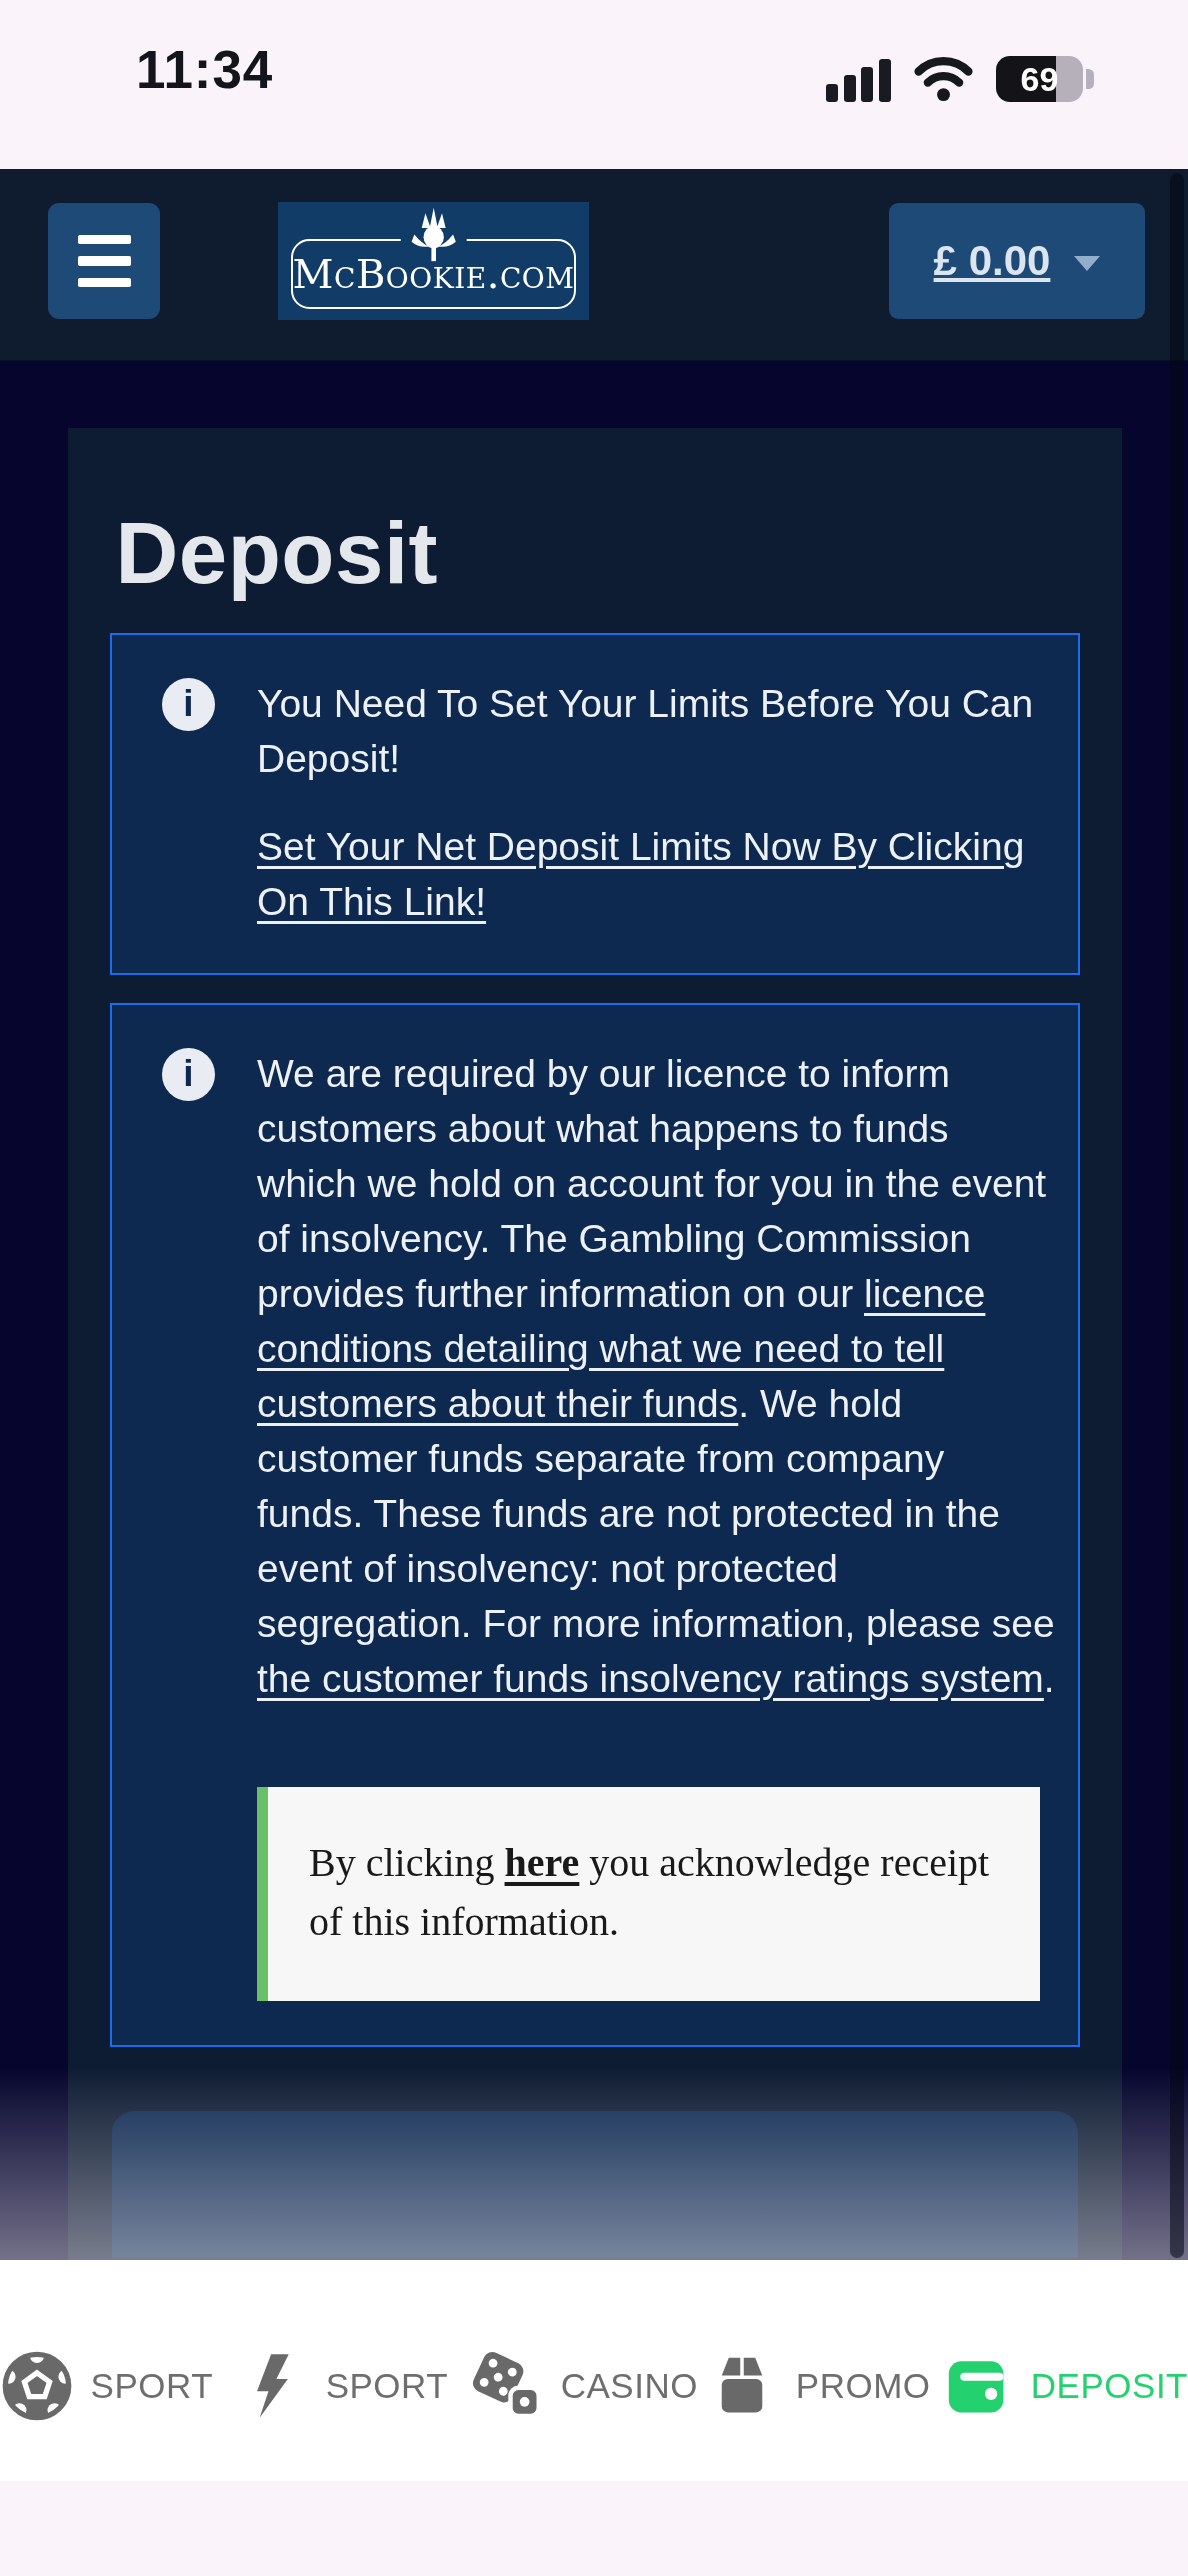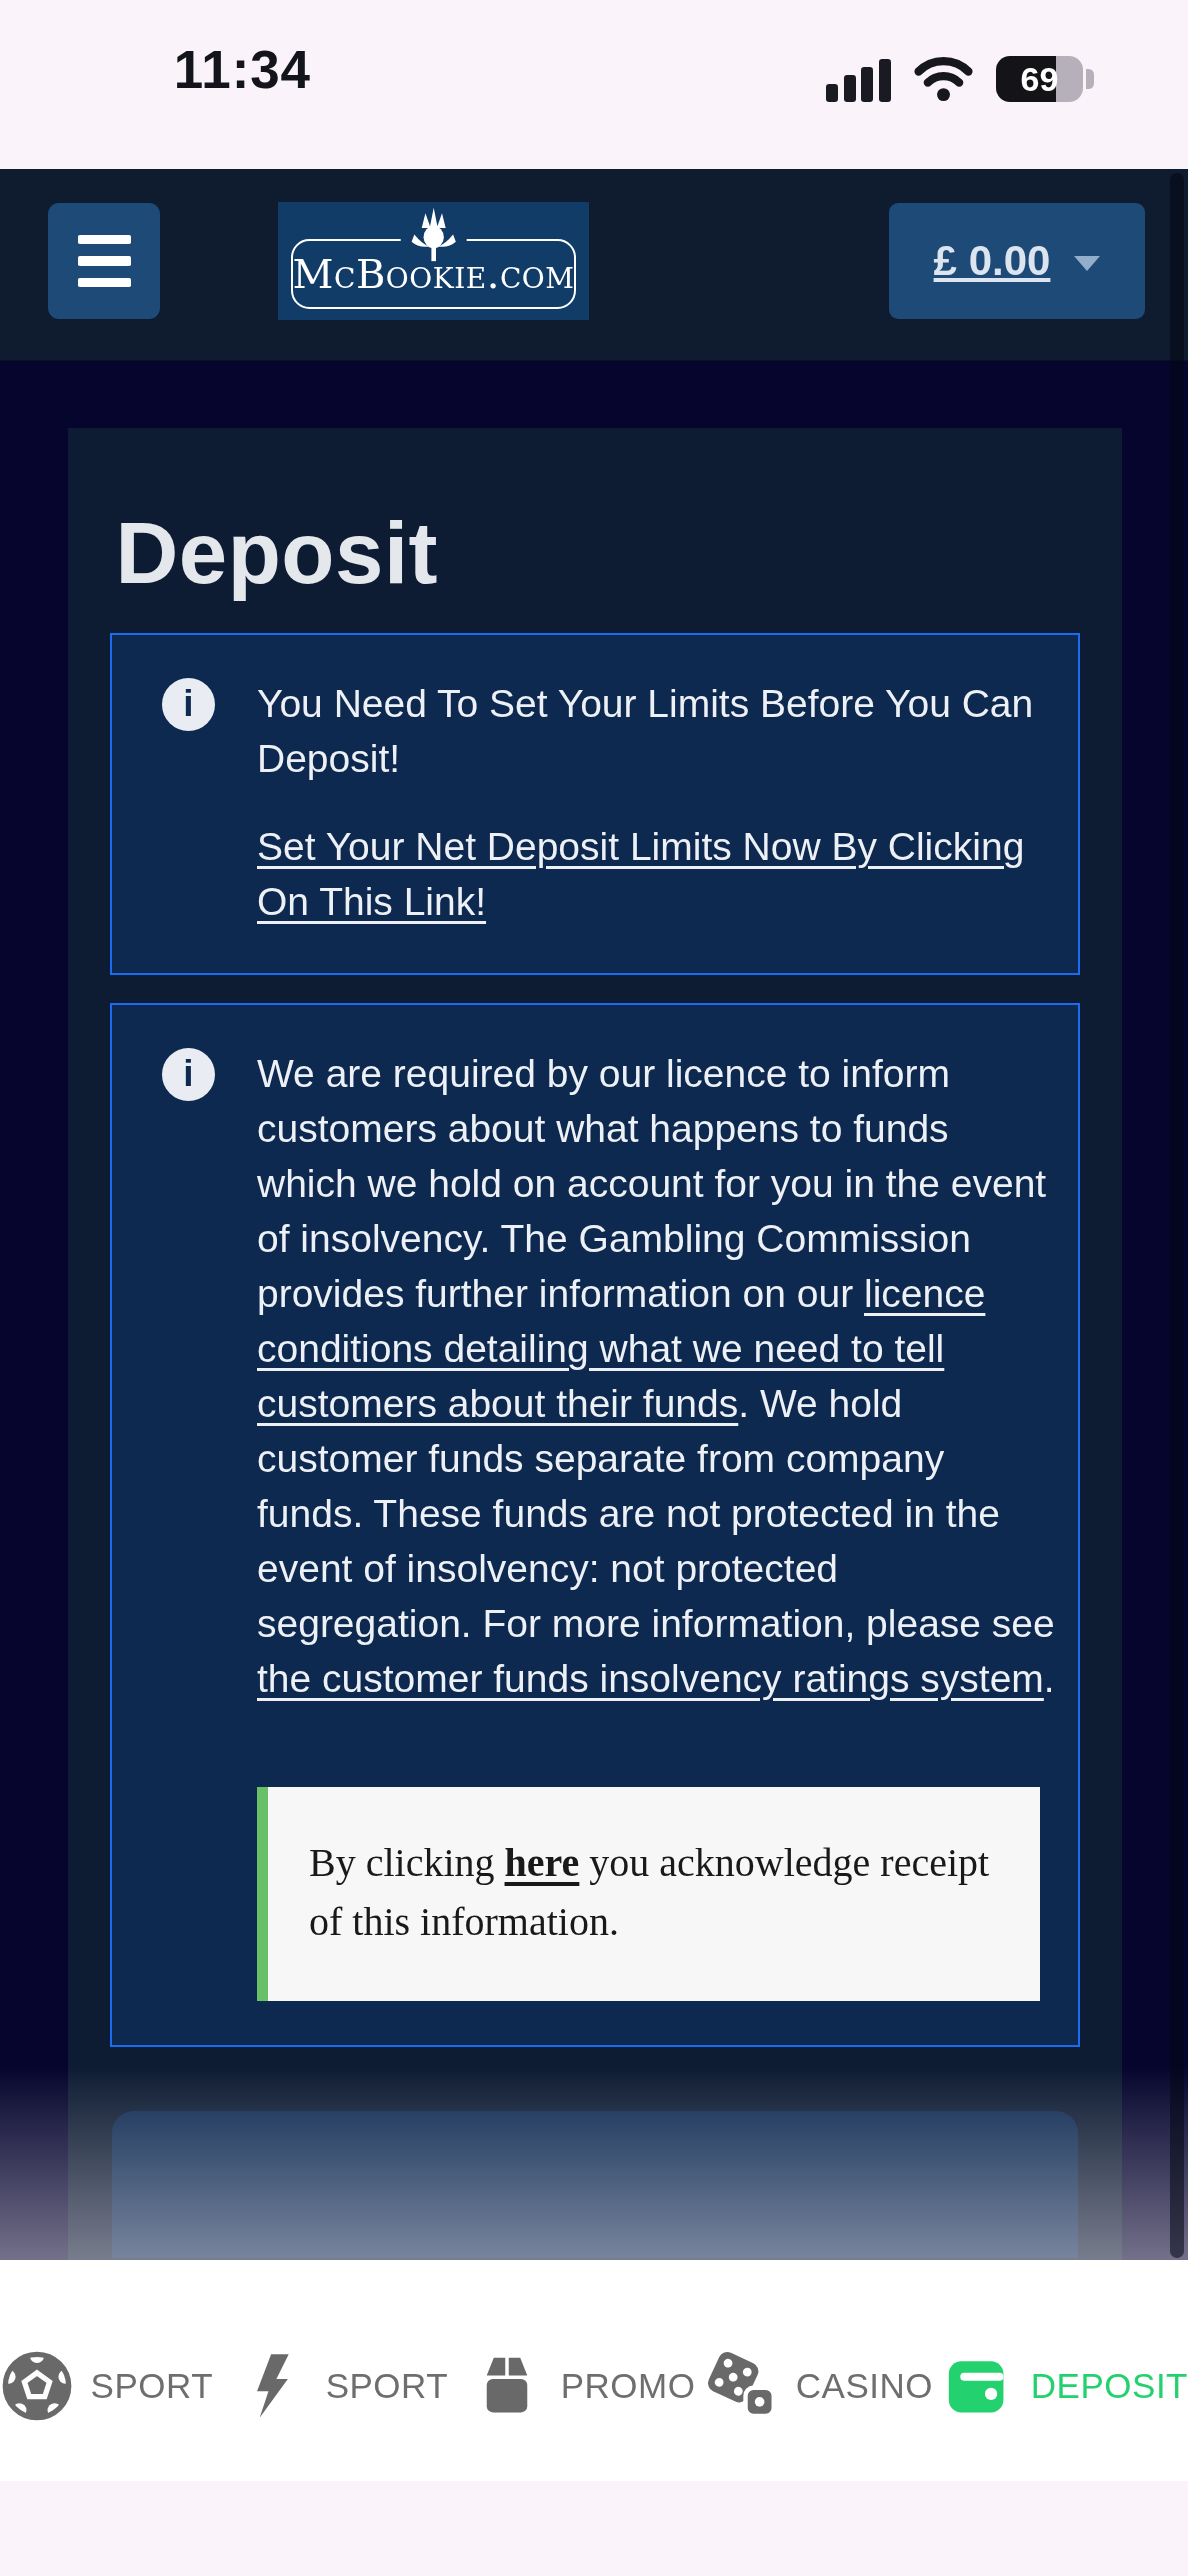"11:34" .status-time { text-align: right -> left }
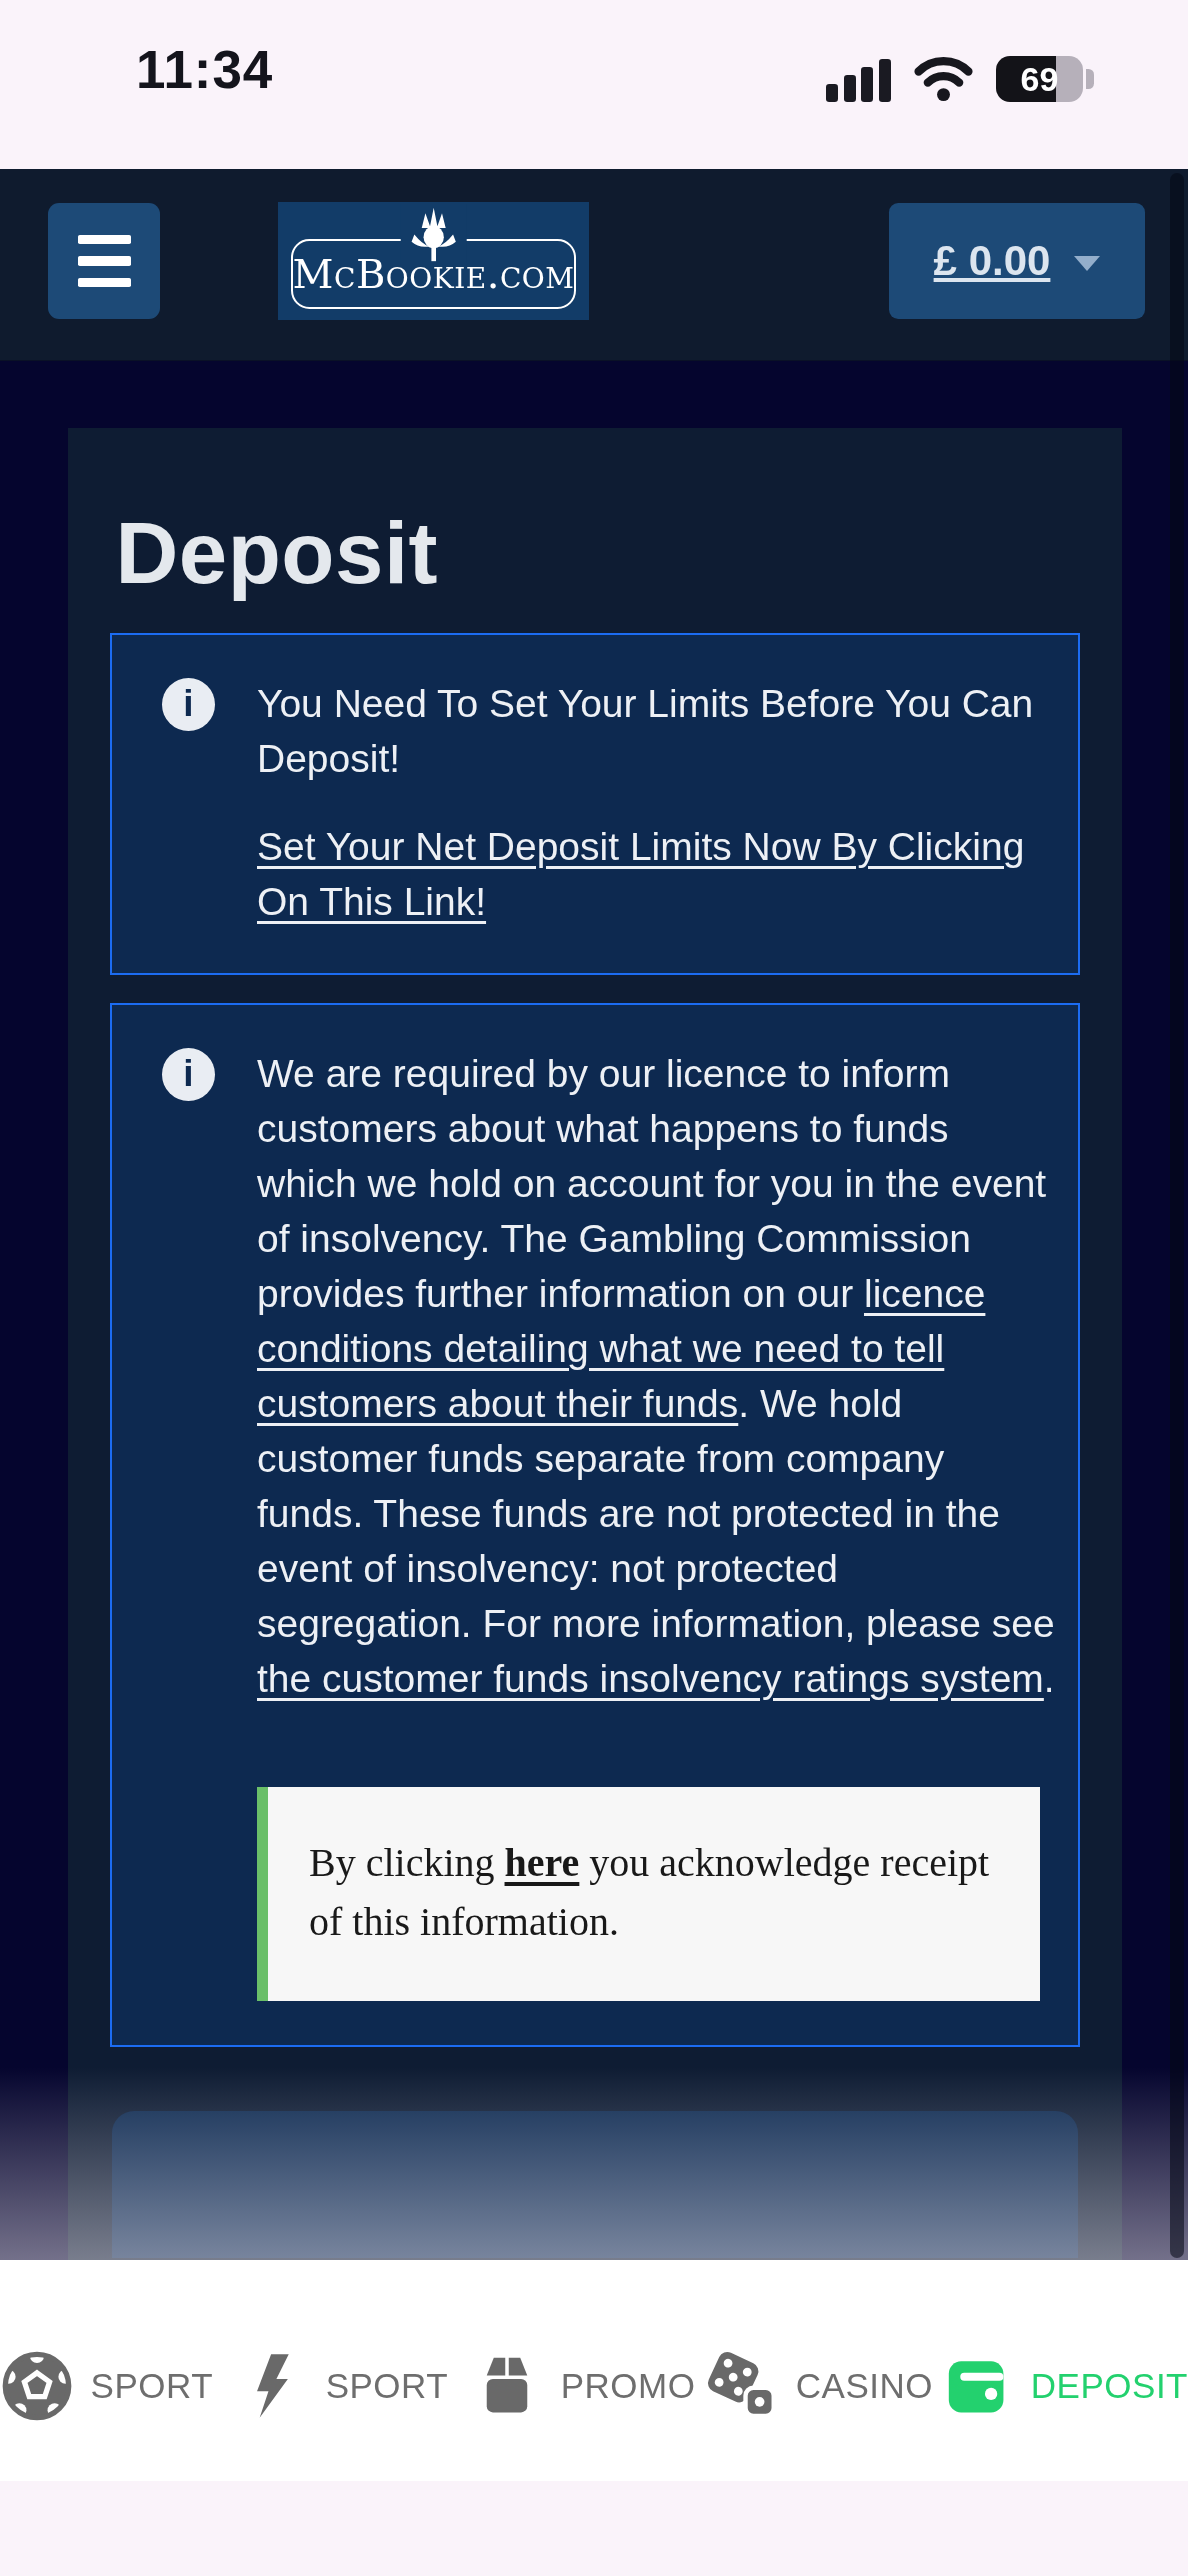"PROMO" button.nav-item { order: before "CASINO" -> after "CASINO" }
